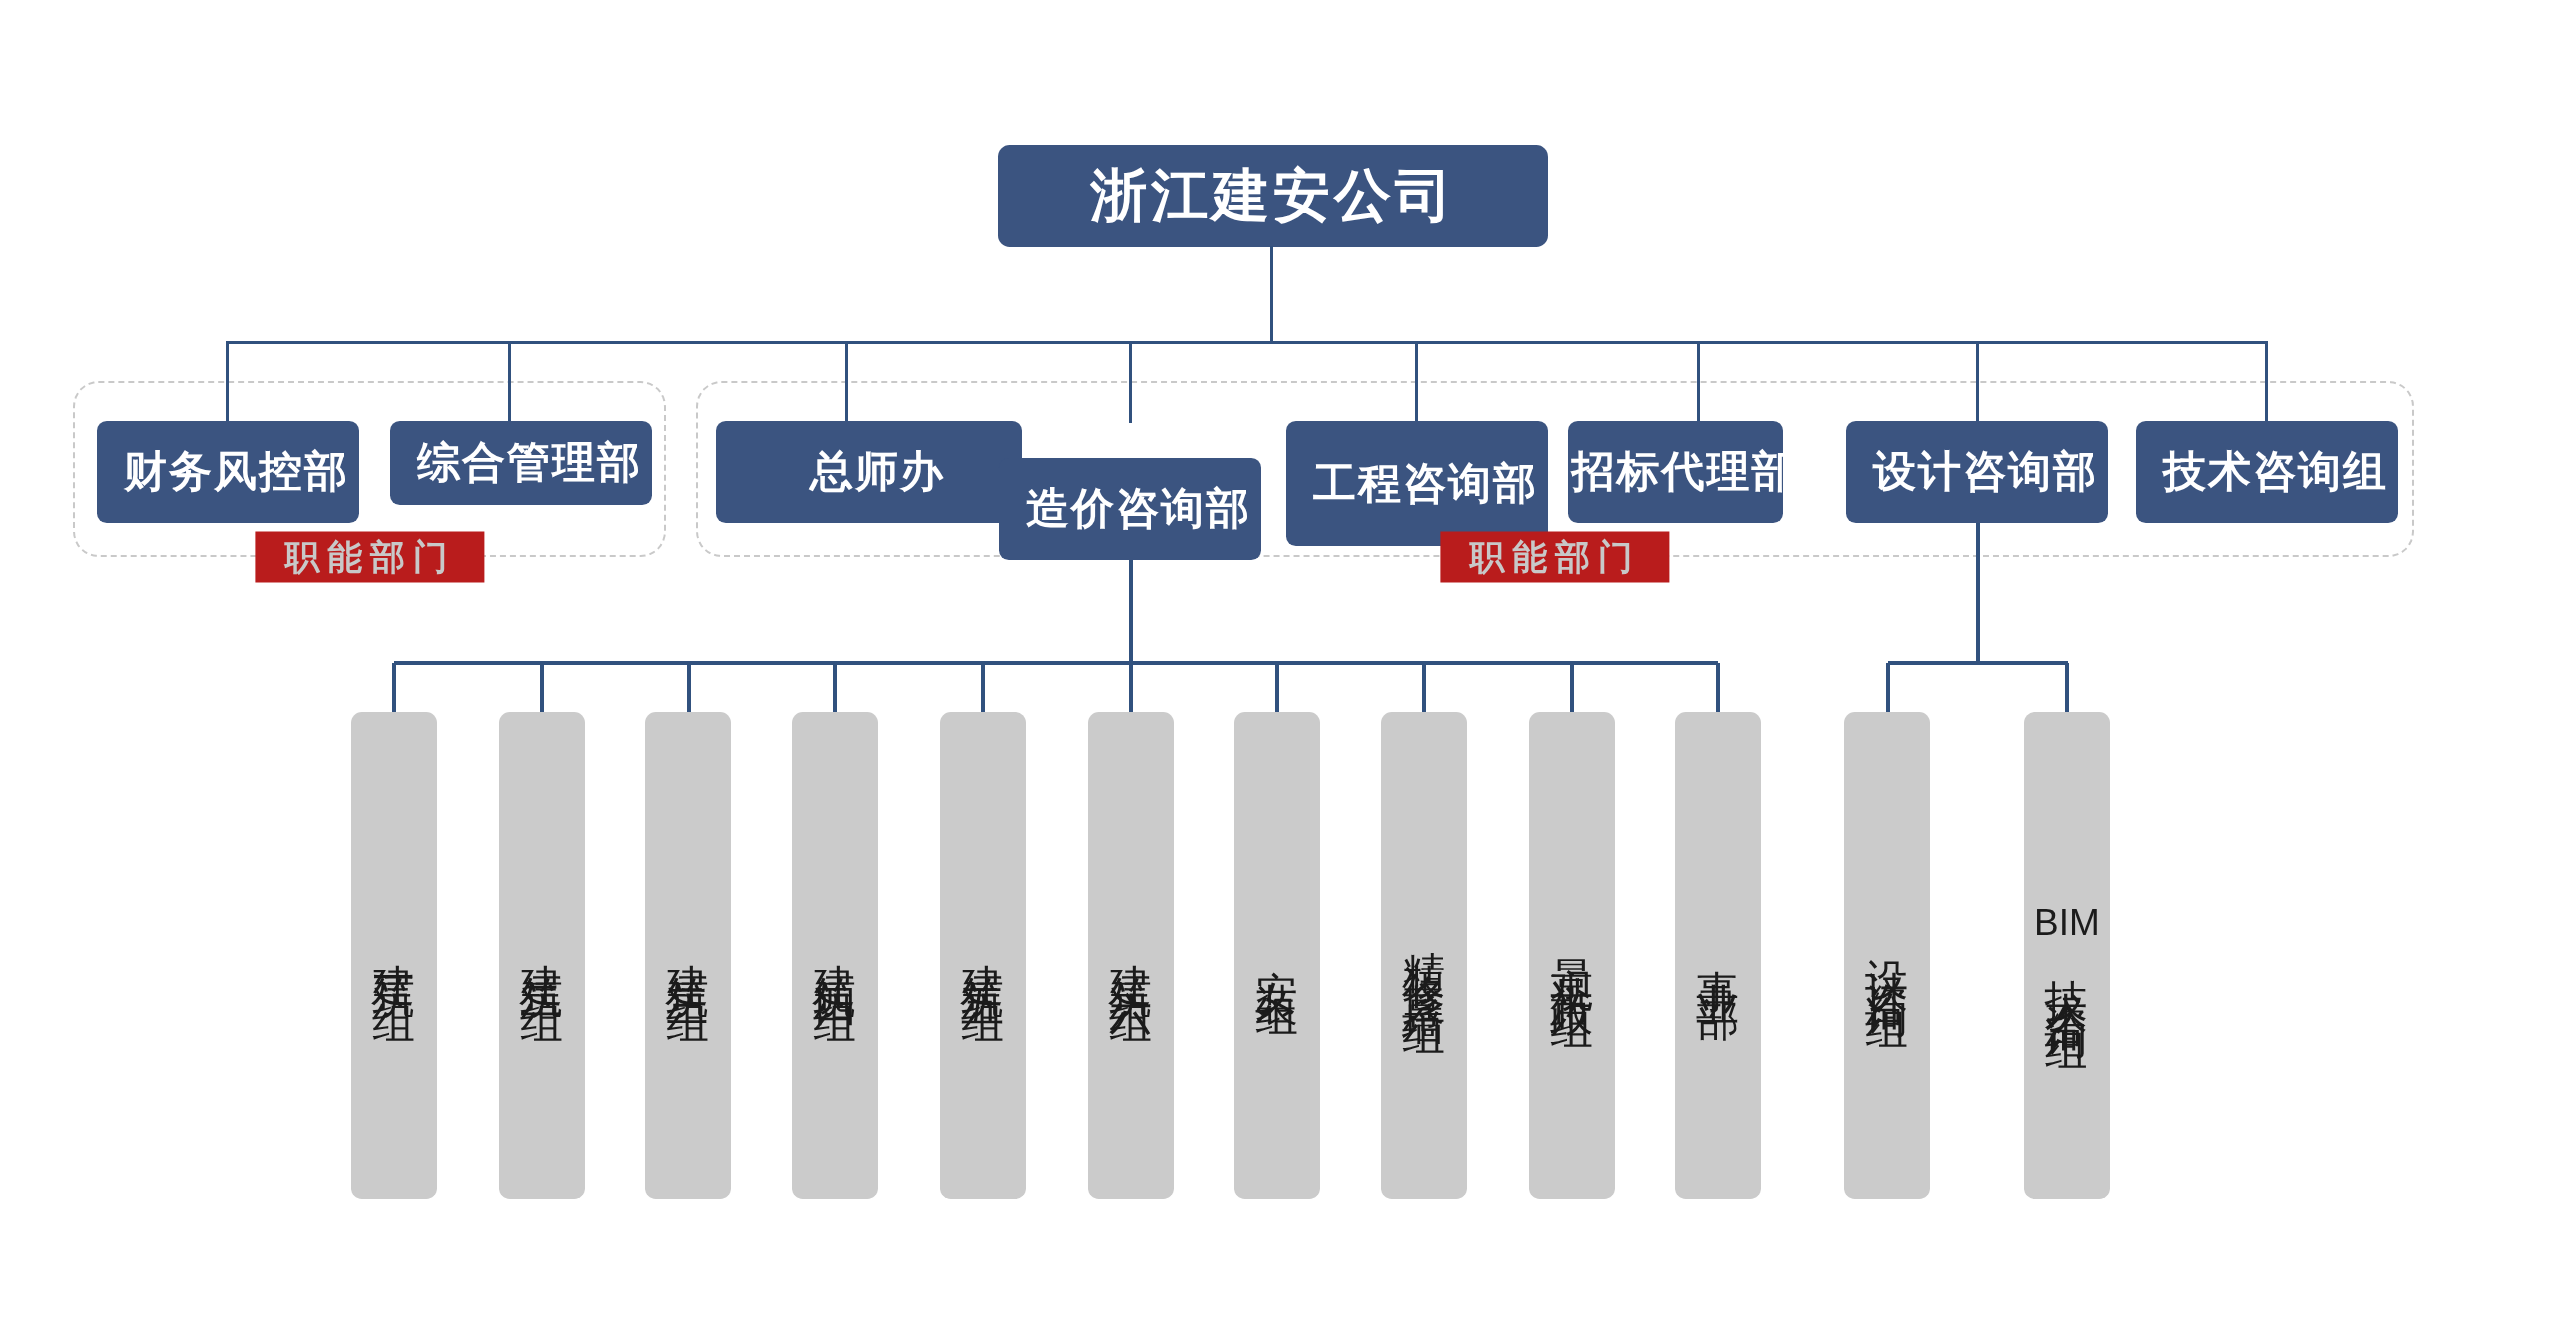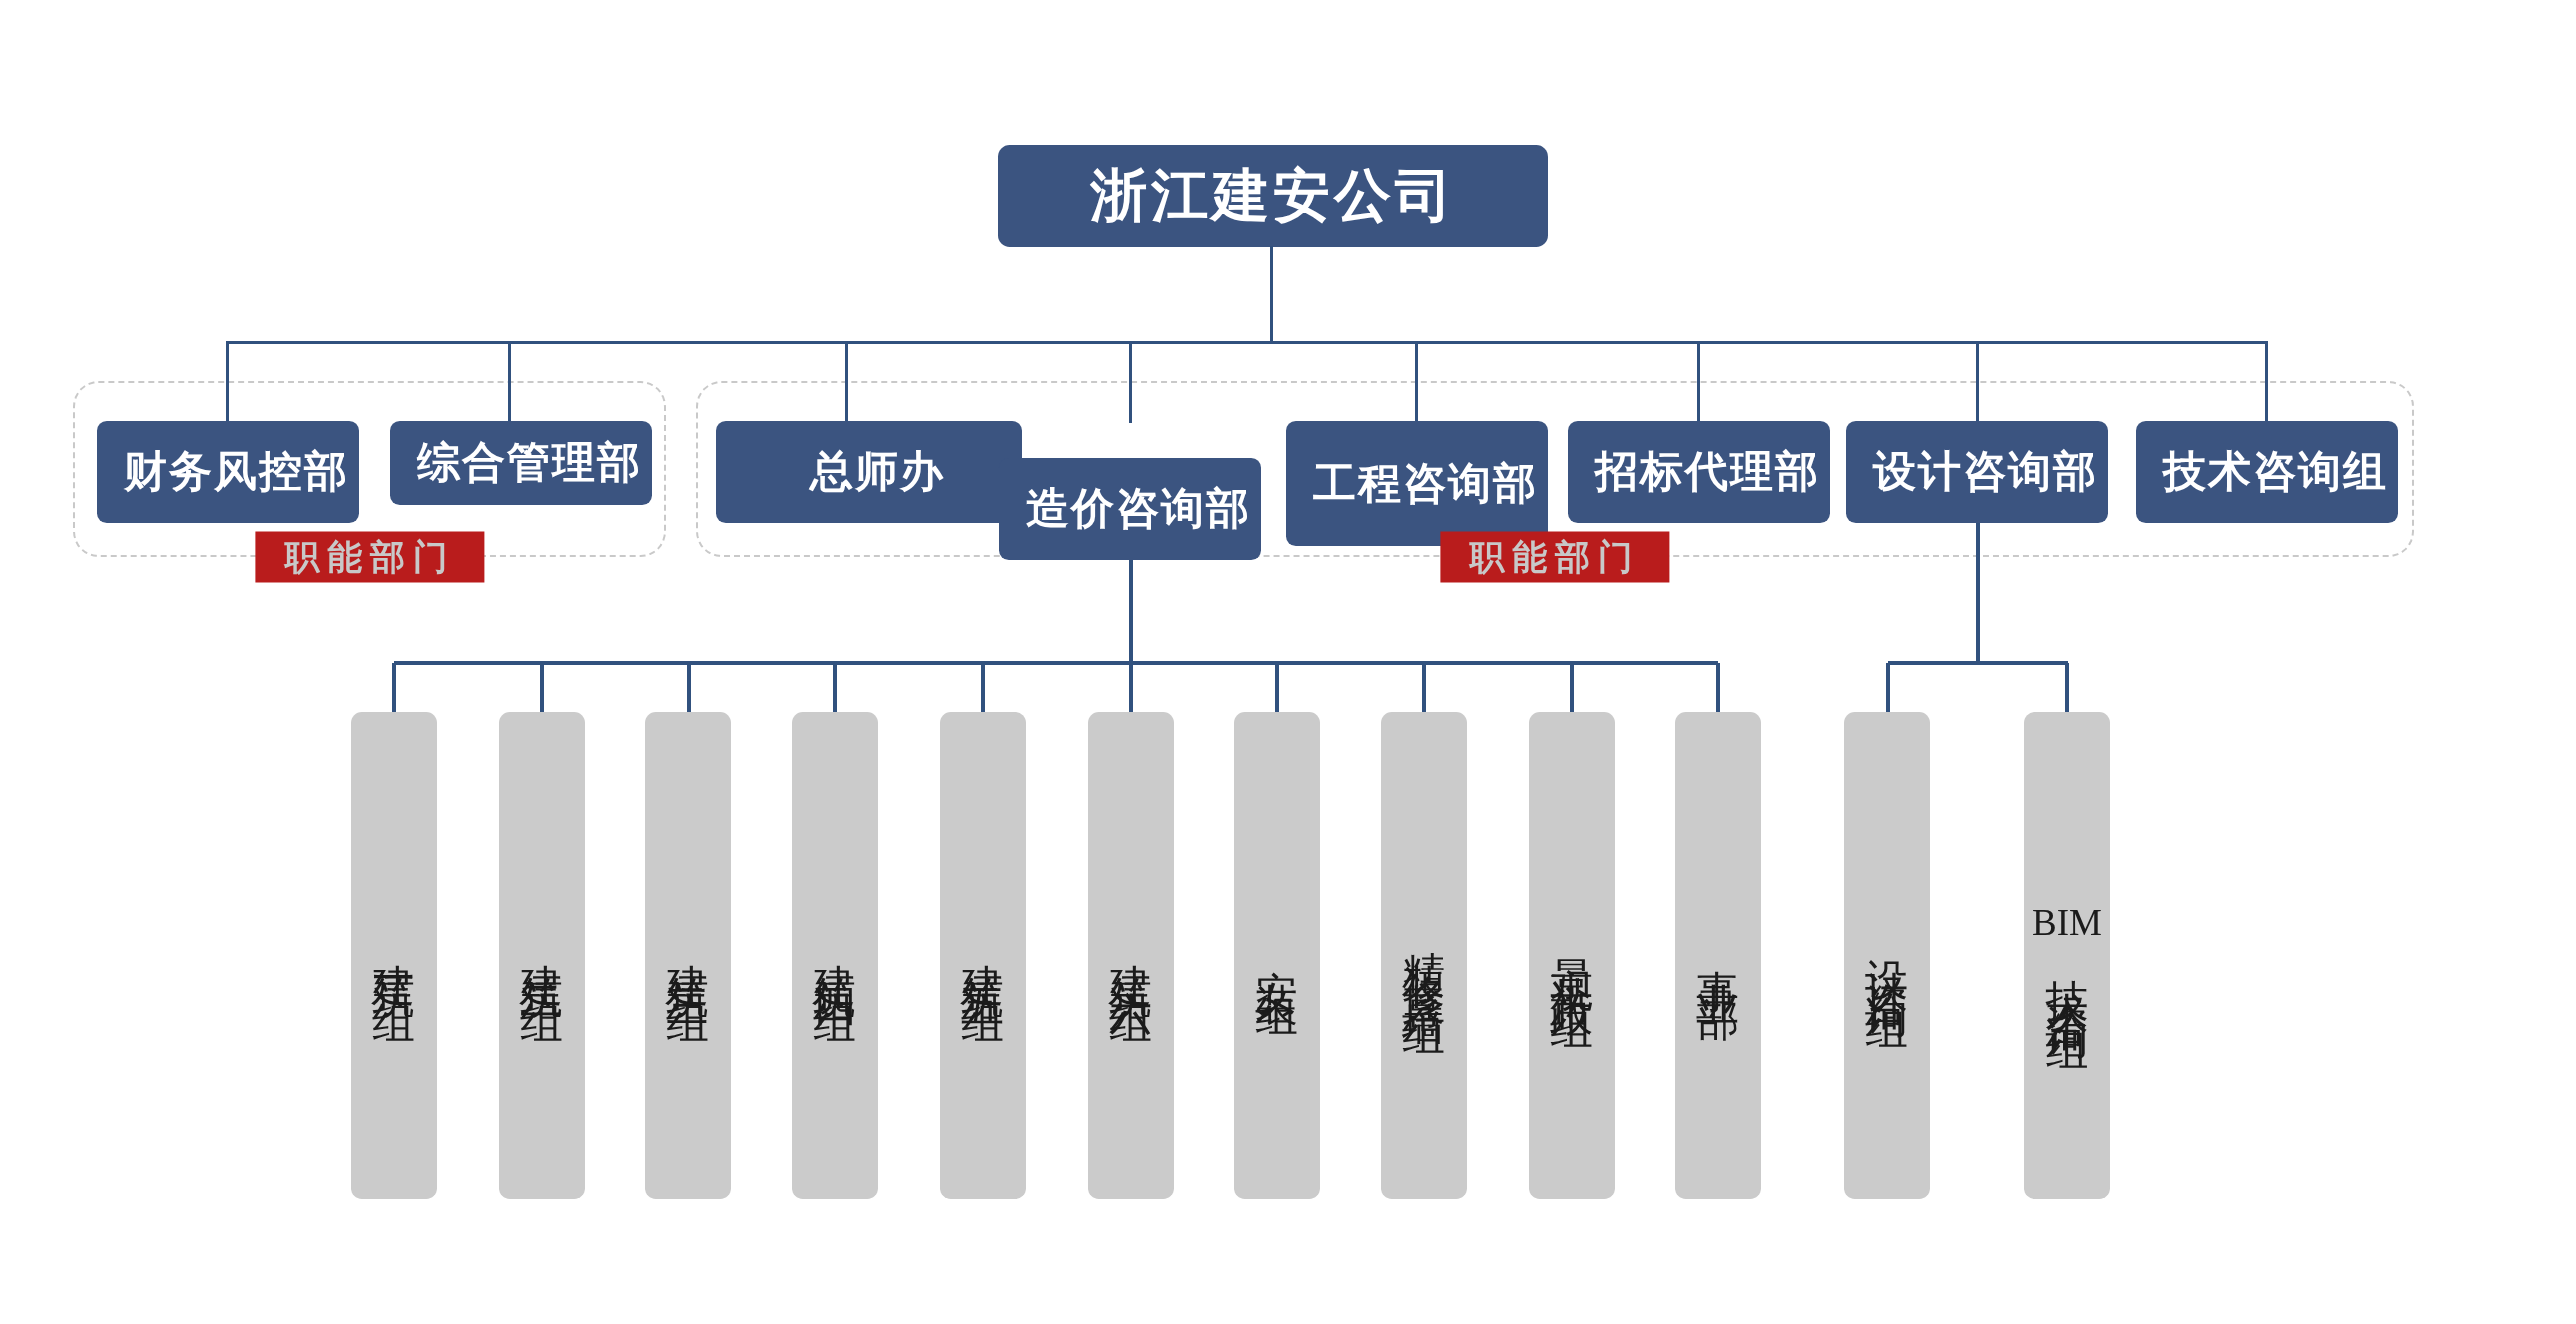"浙江建安公司" .canvas { font-family: Liberation Serif, serif -> Liberation Sans, sans-serif }
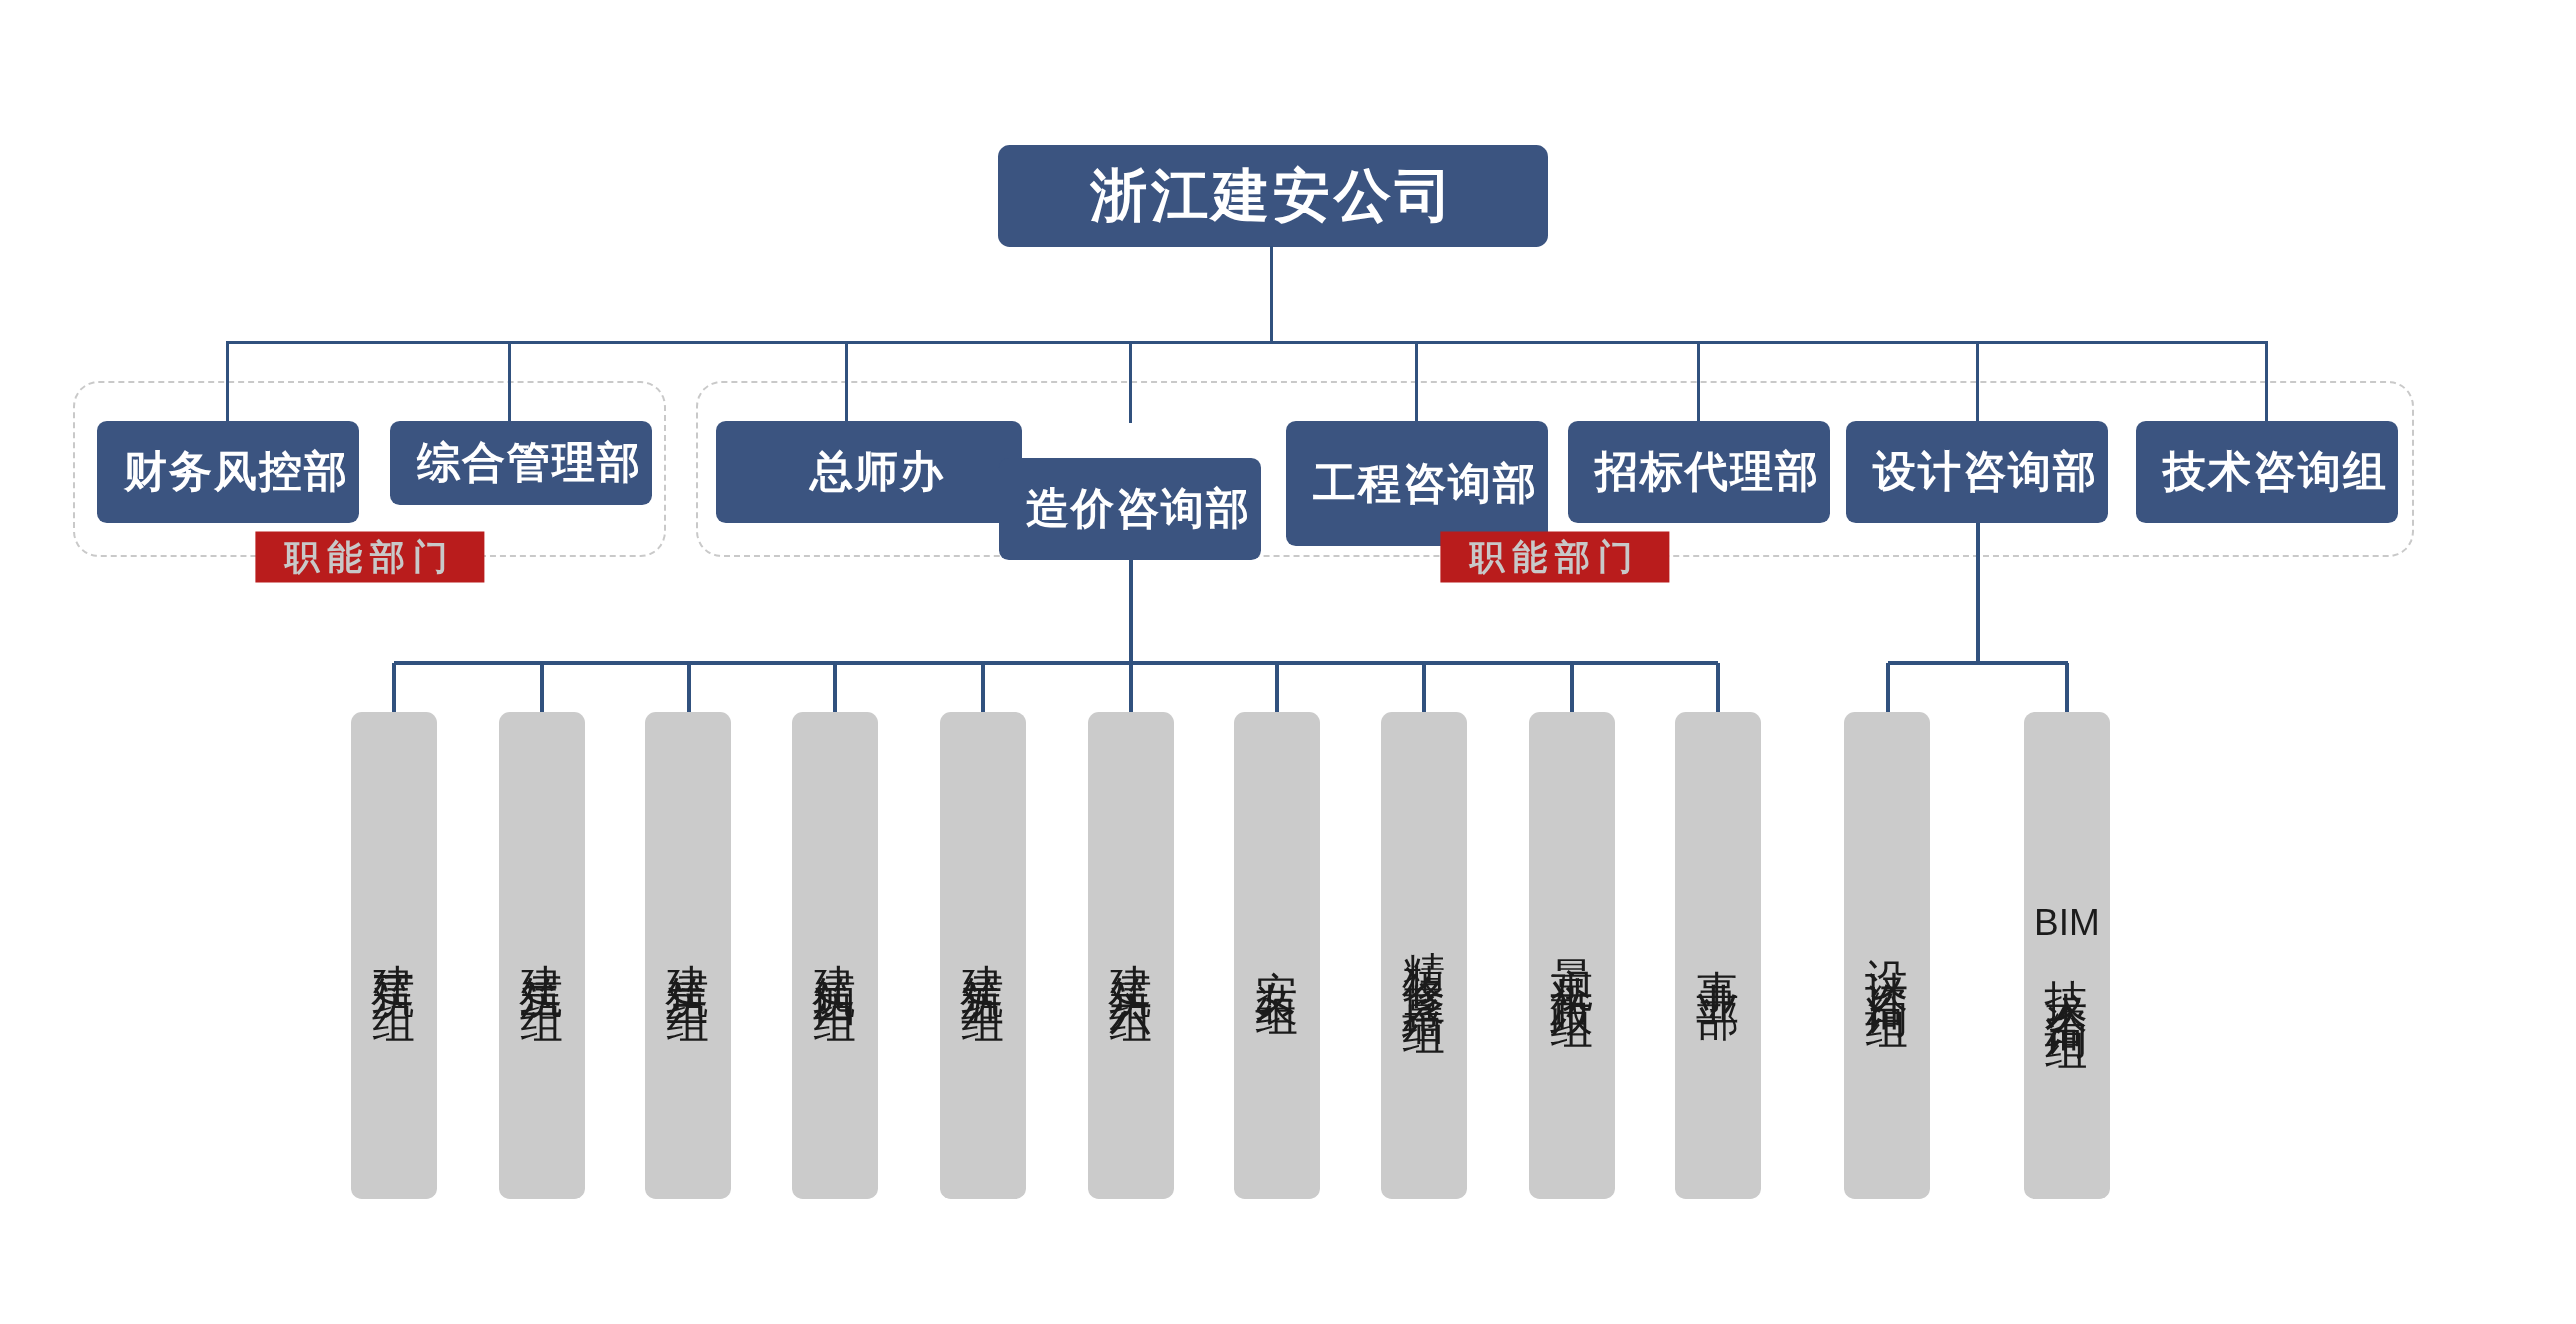"招标代理部" div.node { width: 262px -> 215px }
